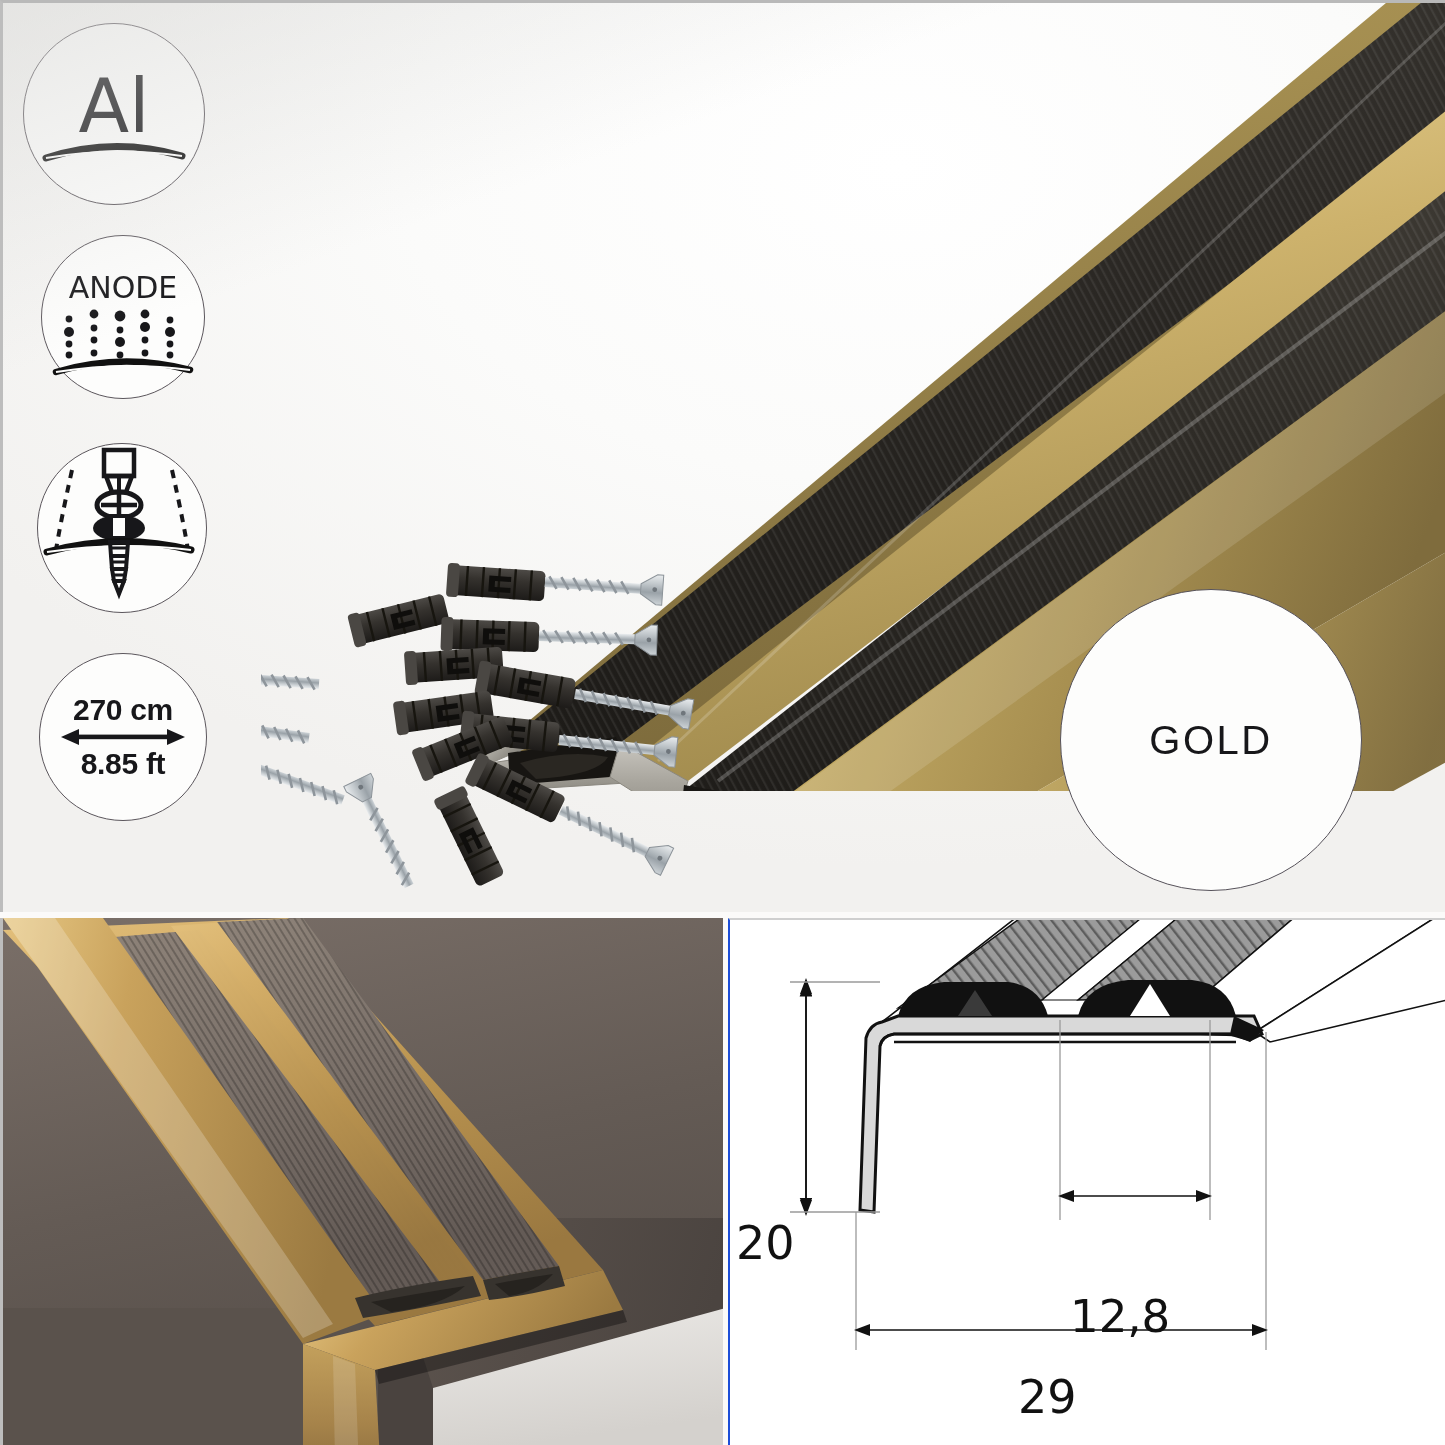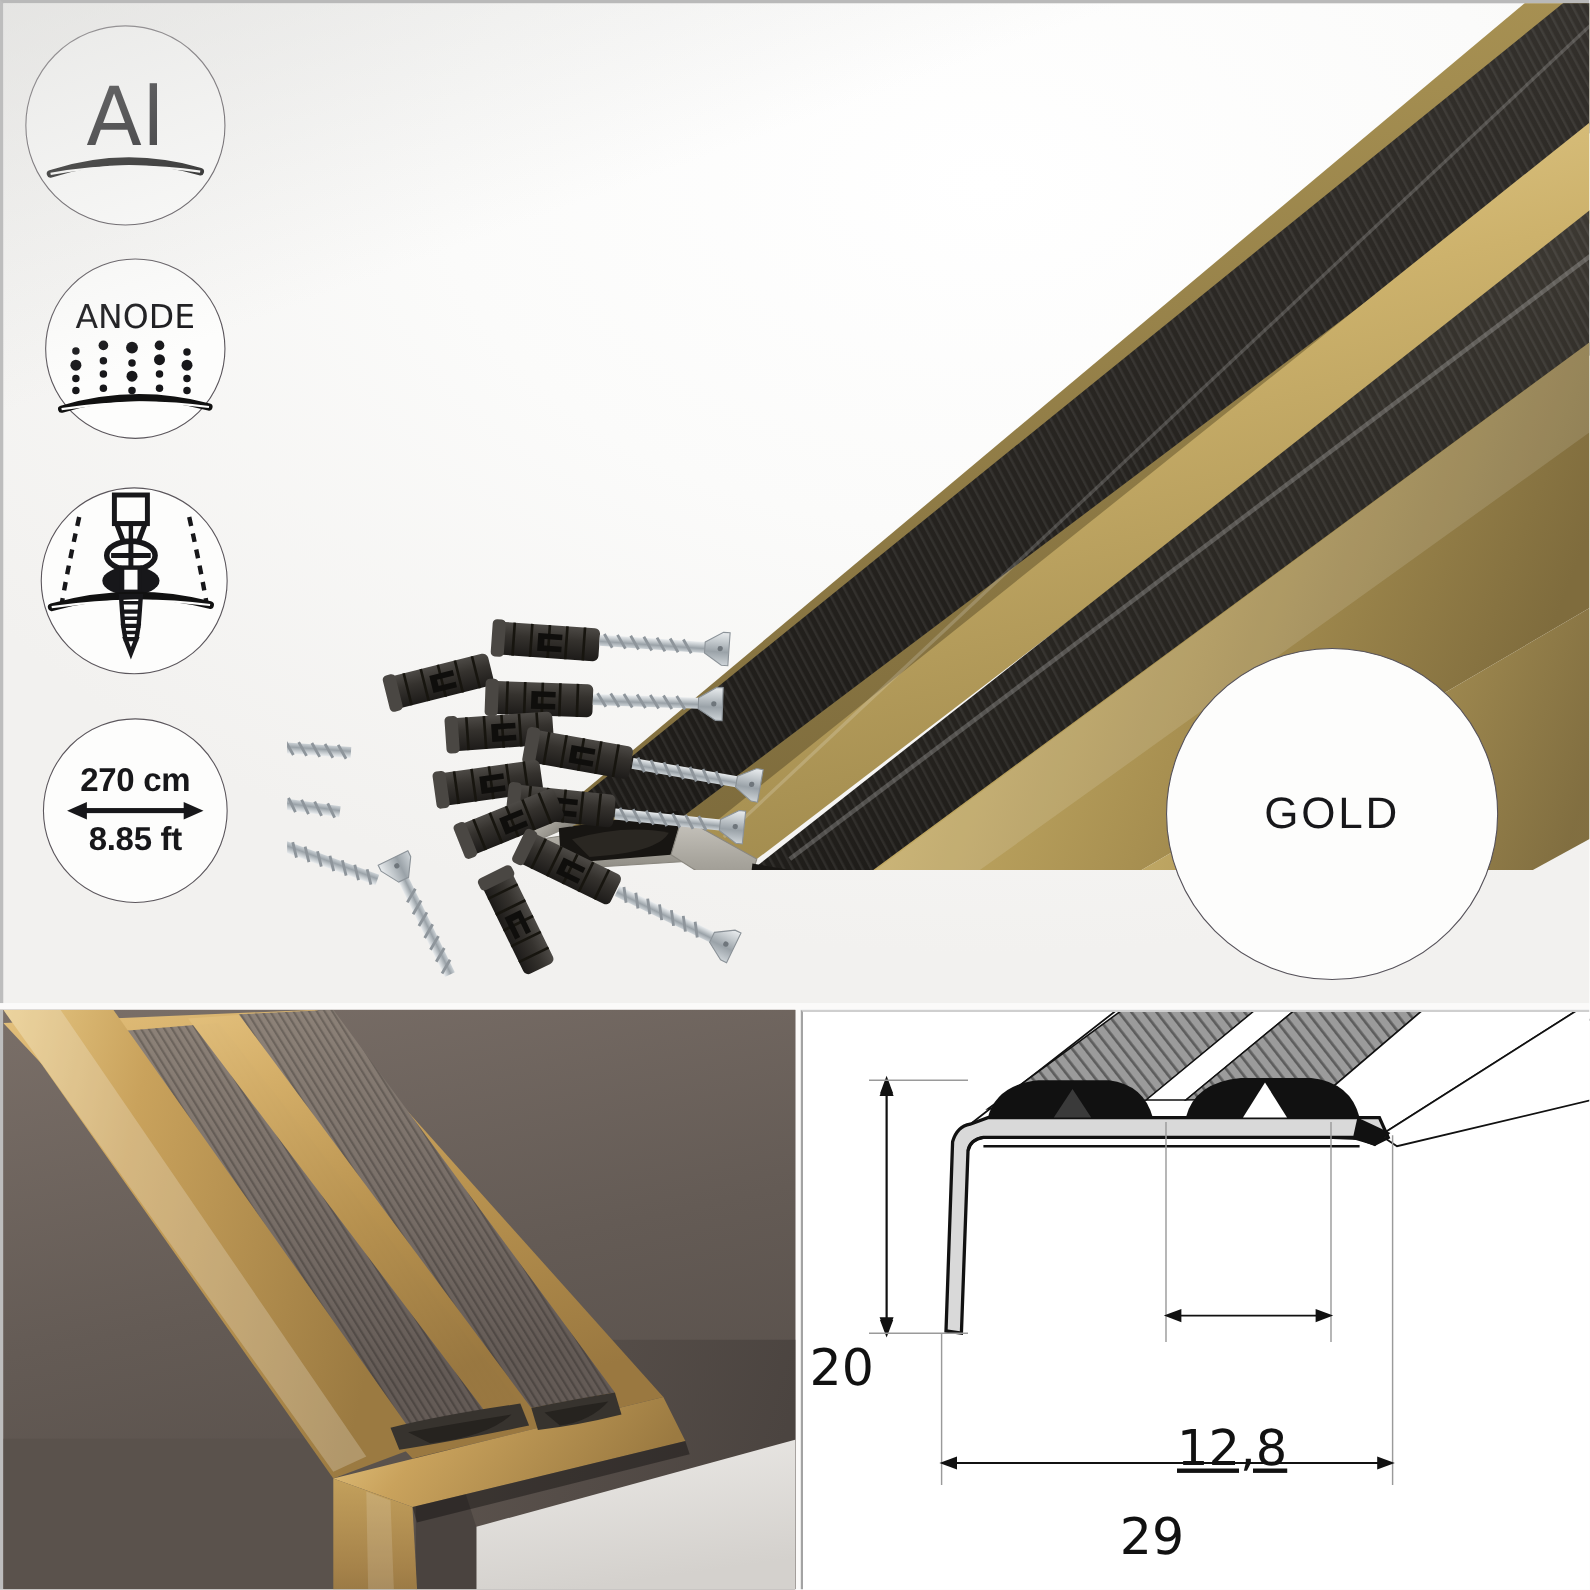"20" .panel-br { border-left: 2px solid #a3a3a3 -> 2px solid #1d4ed8 }
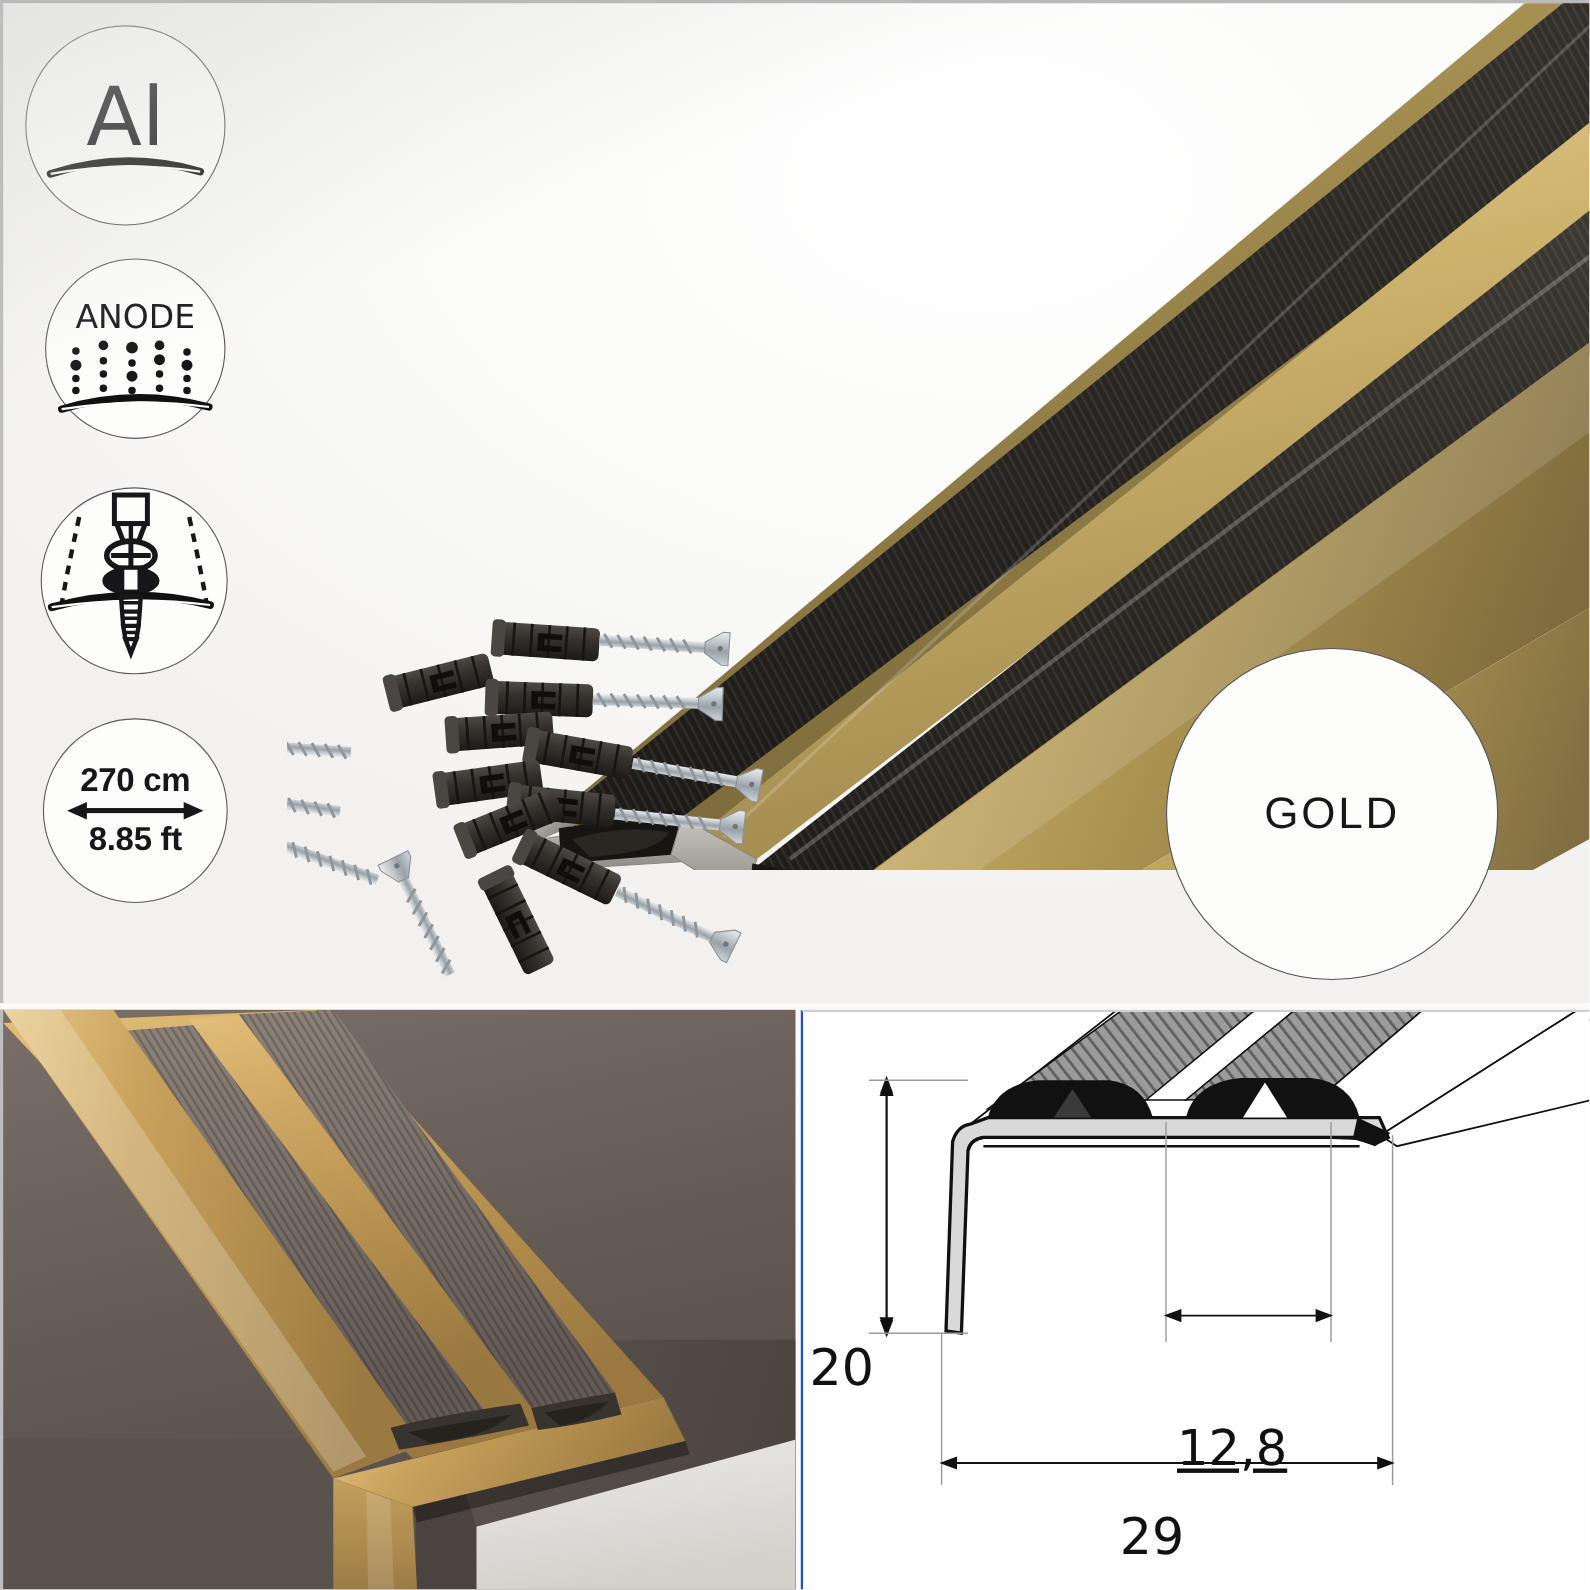"12,8" .dim-128 { text-decoration: underline -> none }
